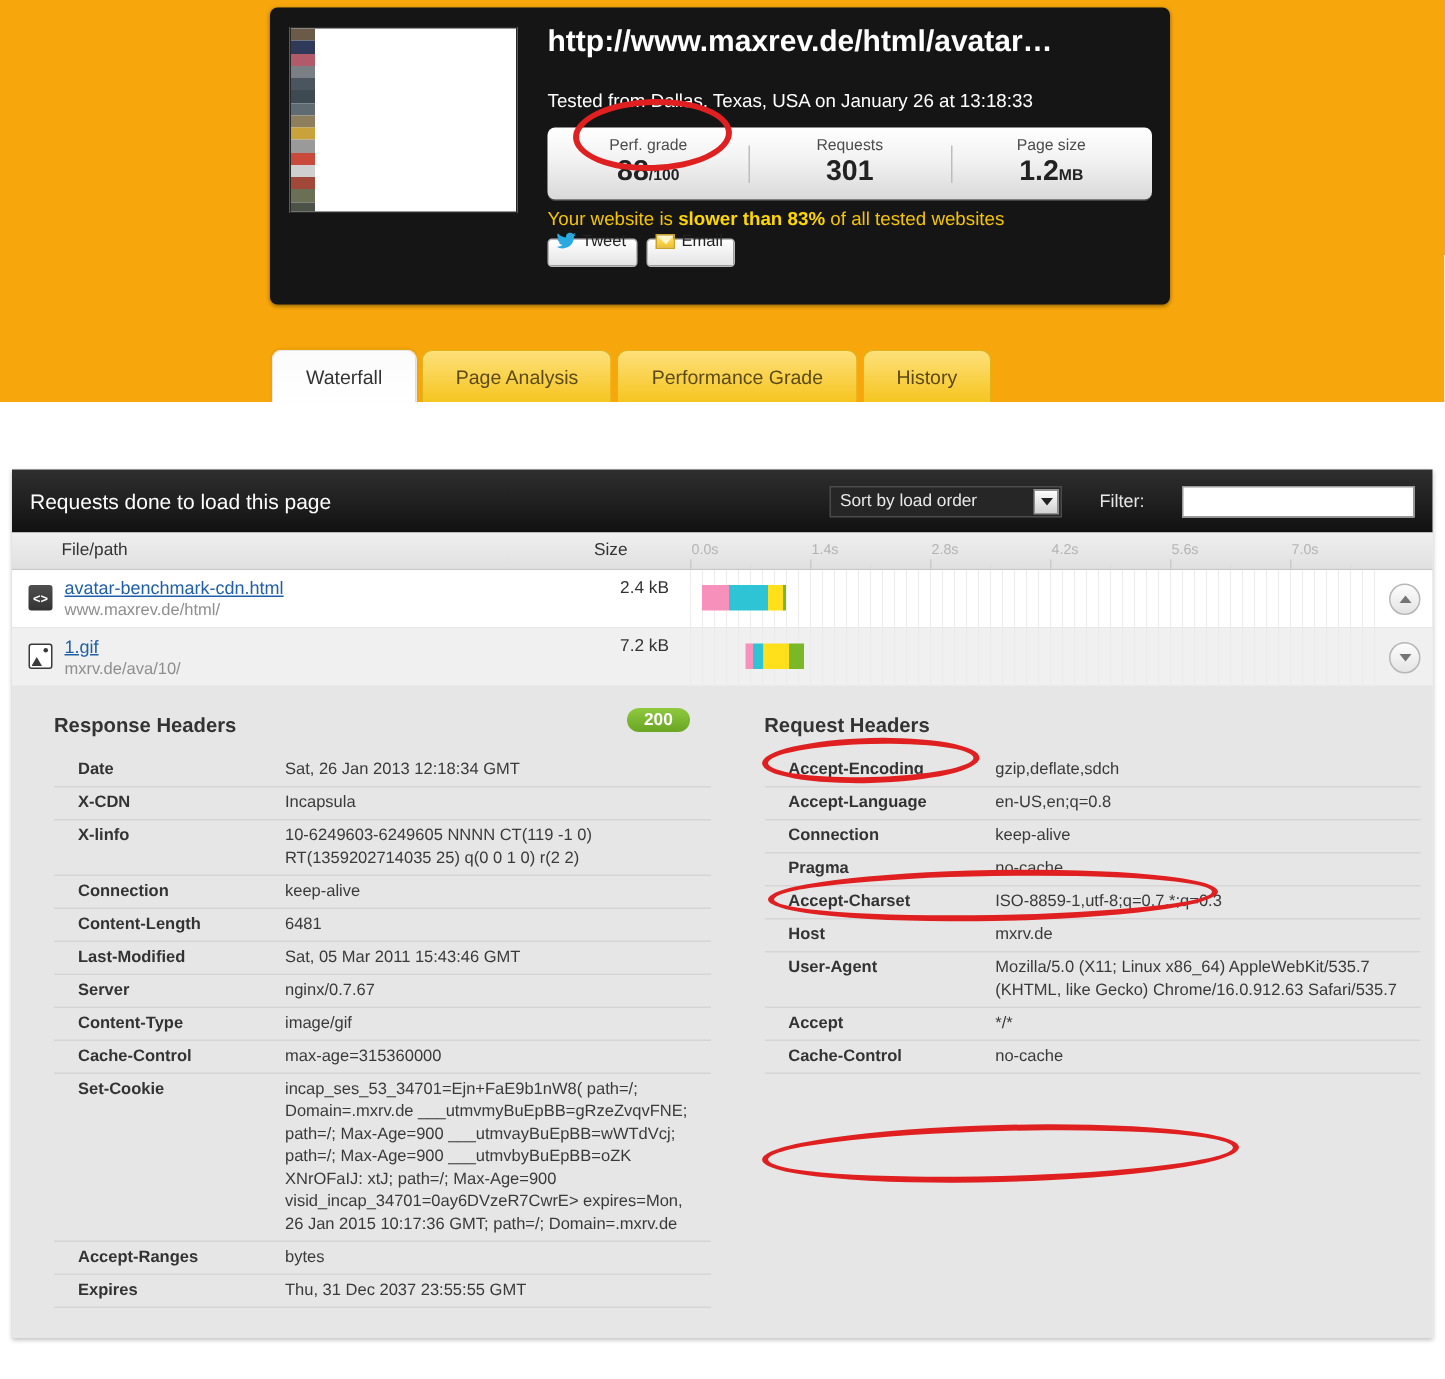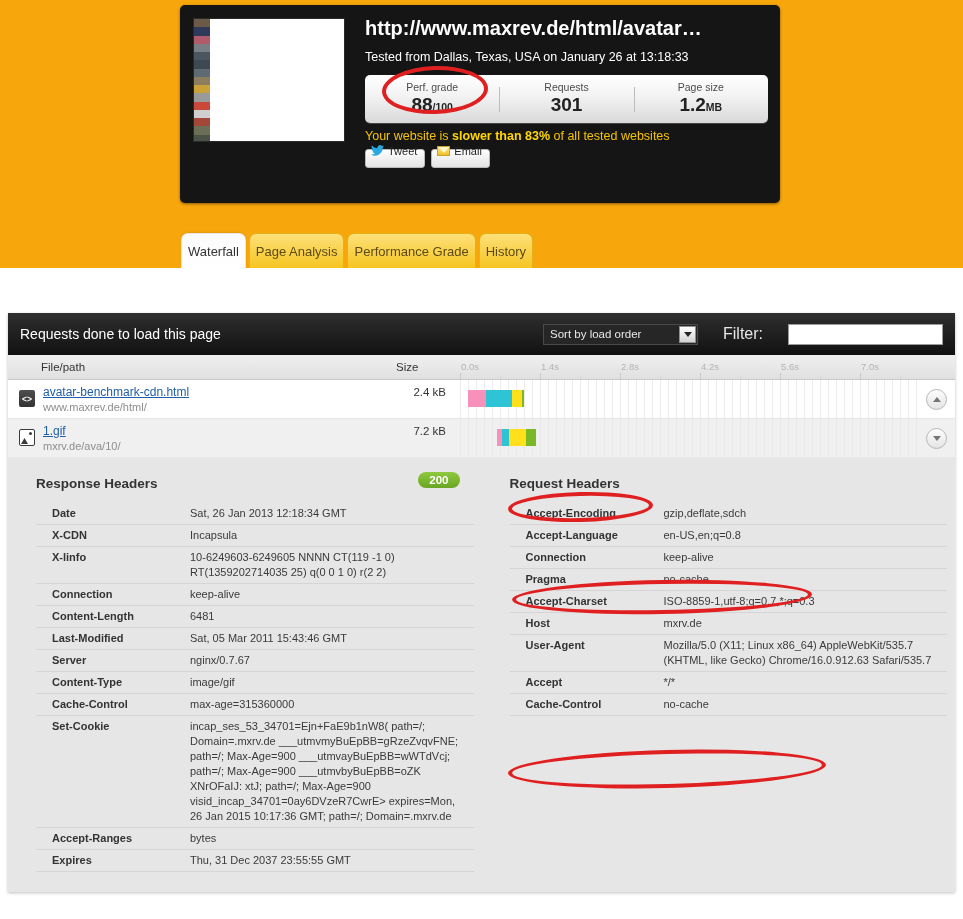"Tested from Dallas, Texas, USA" .tested-line { margin-top: 7px -> 17px }
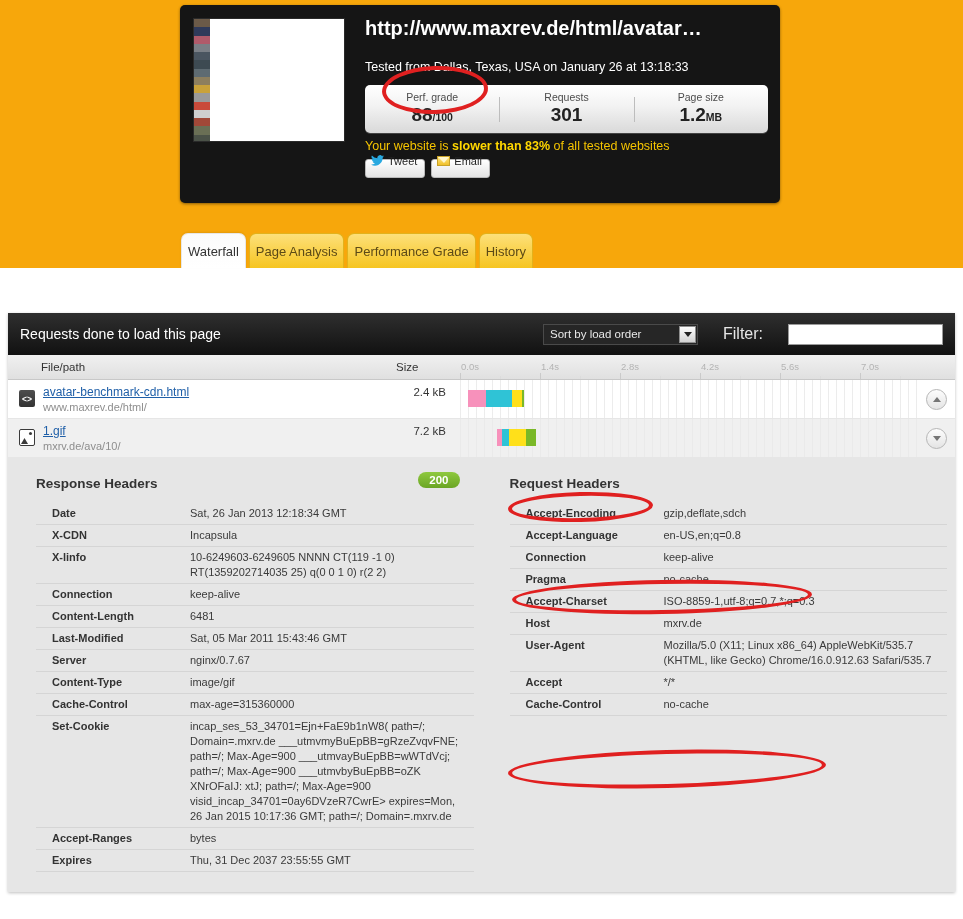"Waterfall" .tab { padding: 0 6px -> 0 22px }
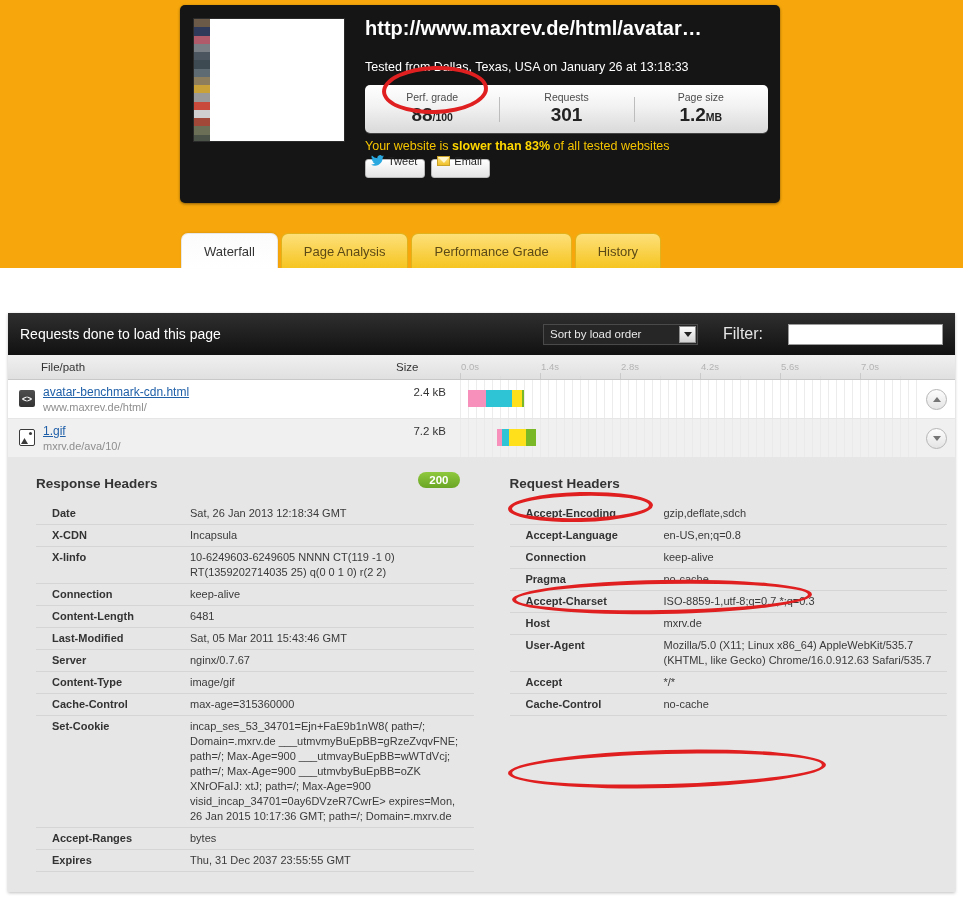"Filter:" .filter-label { font-size: 16px -> 12px }
